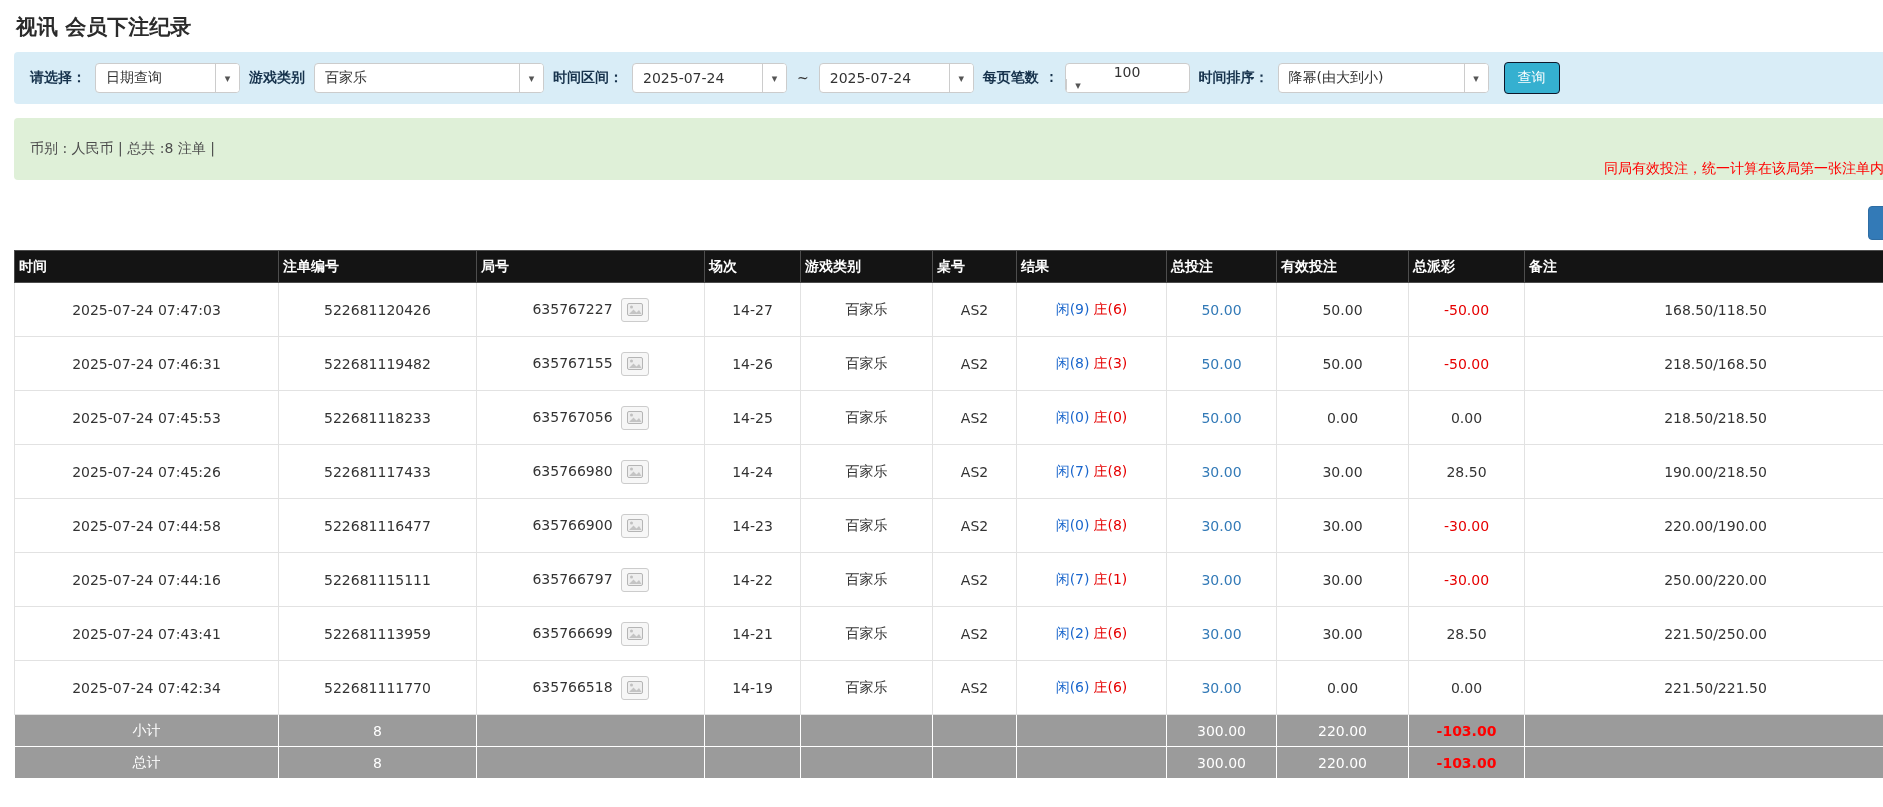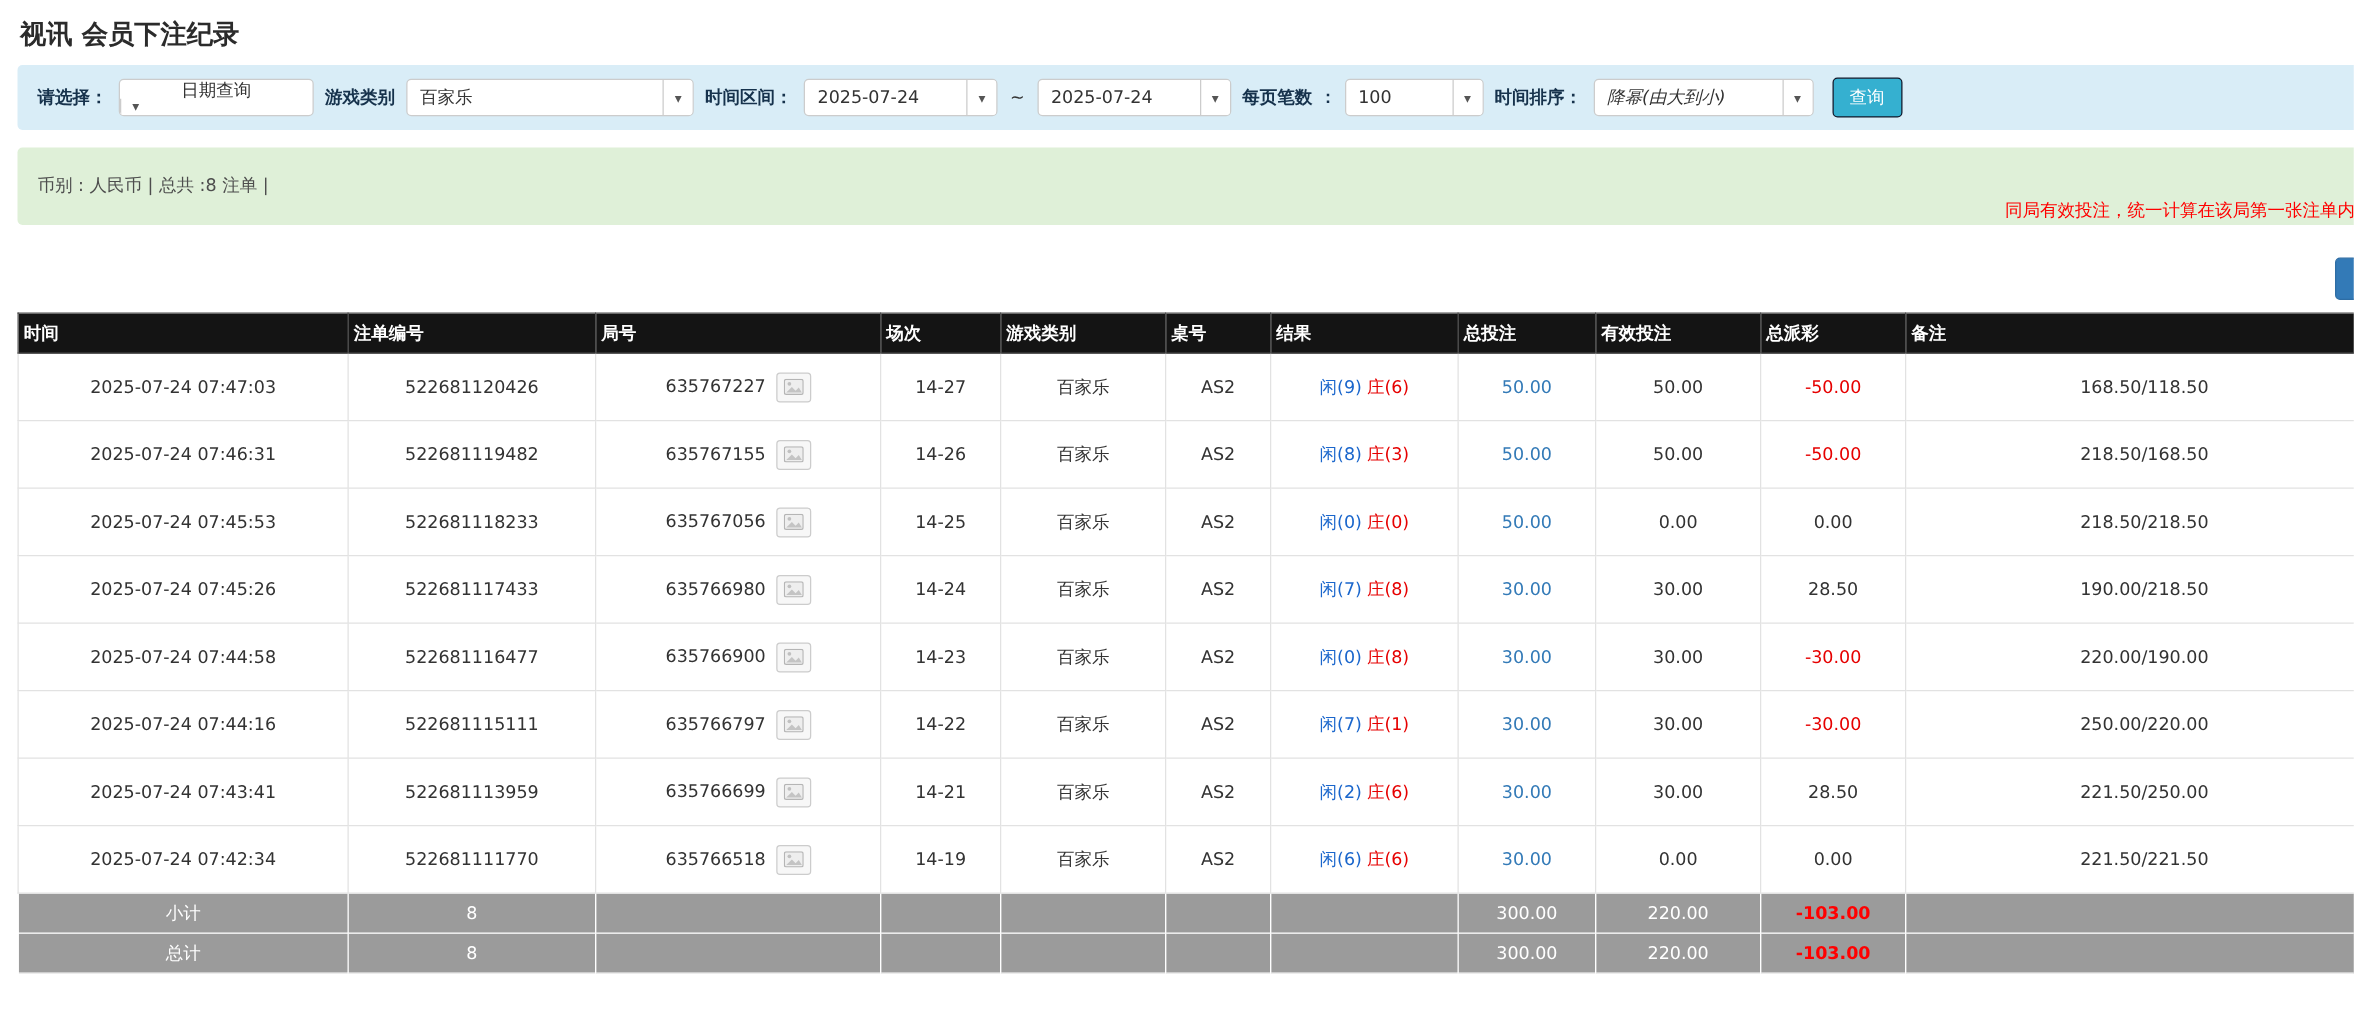"日期查询" .w145 { flex-direction: column -> none; width: 156px -> 145px }
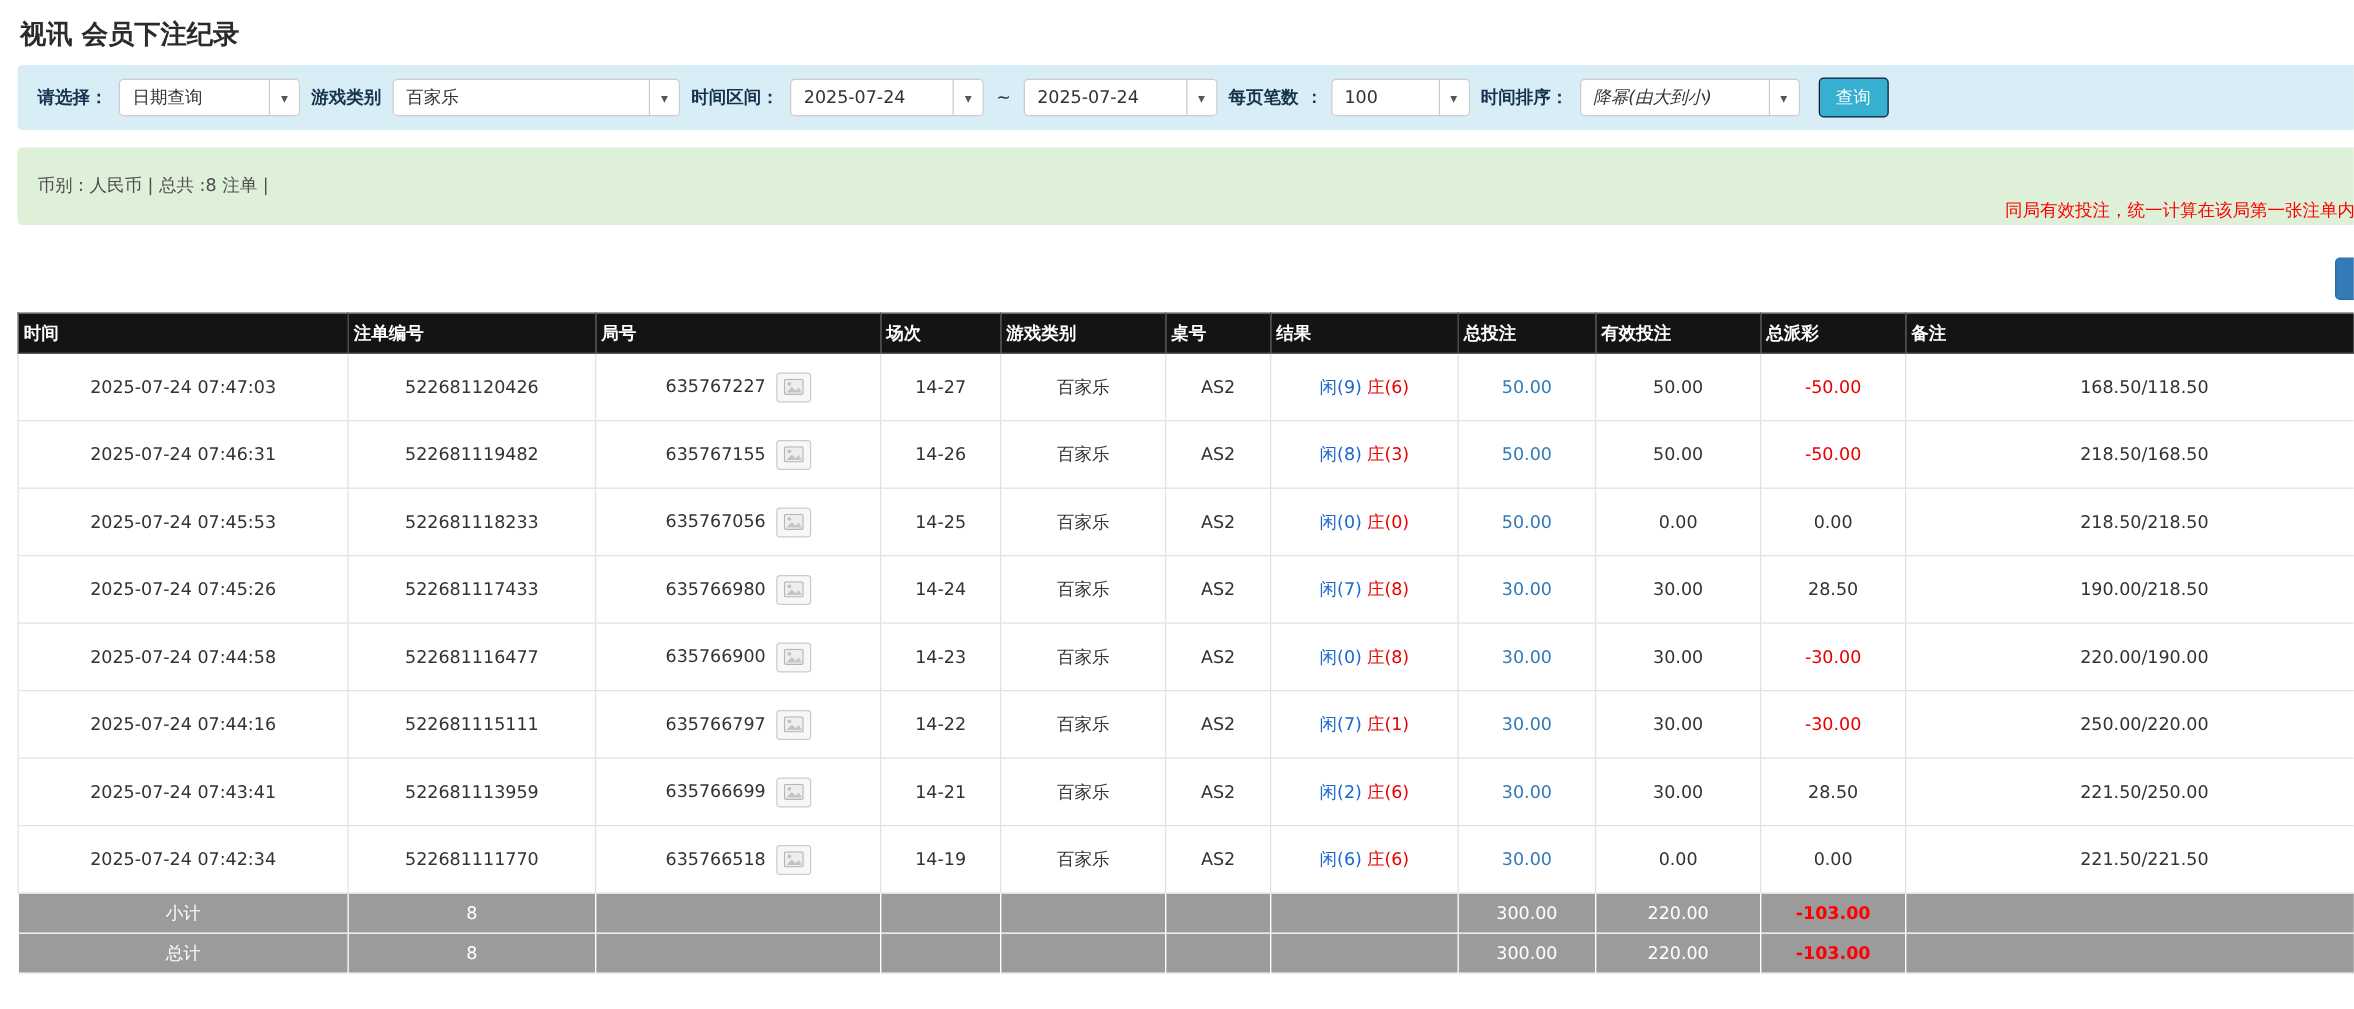"100" .w125 { flex-direction: none -> column; width: 111px -> 125px }
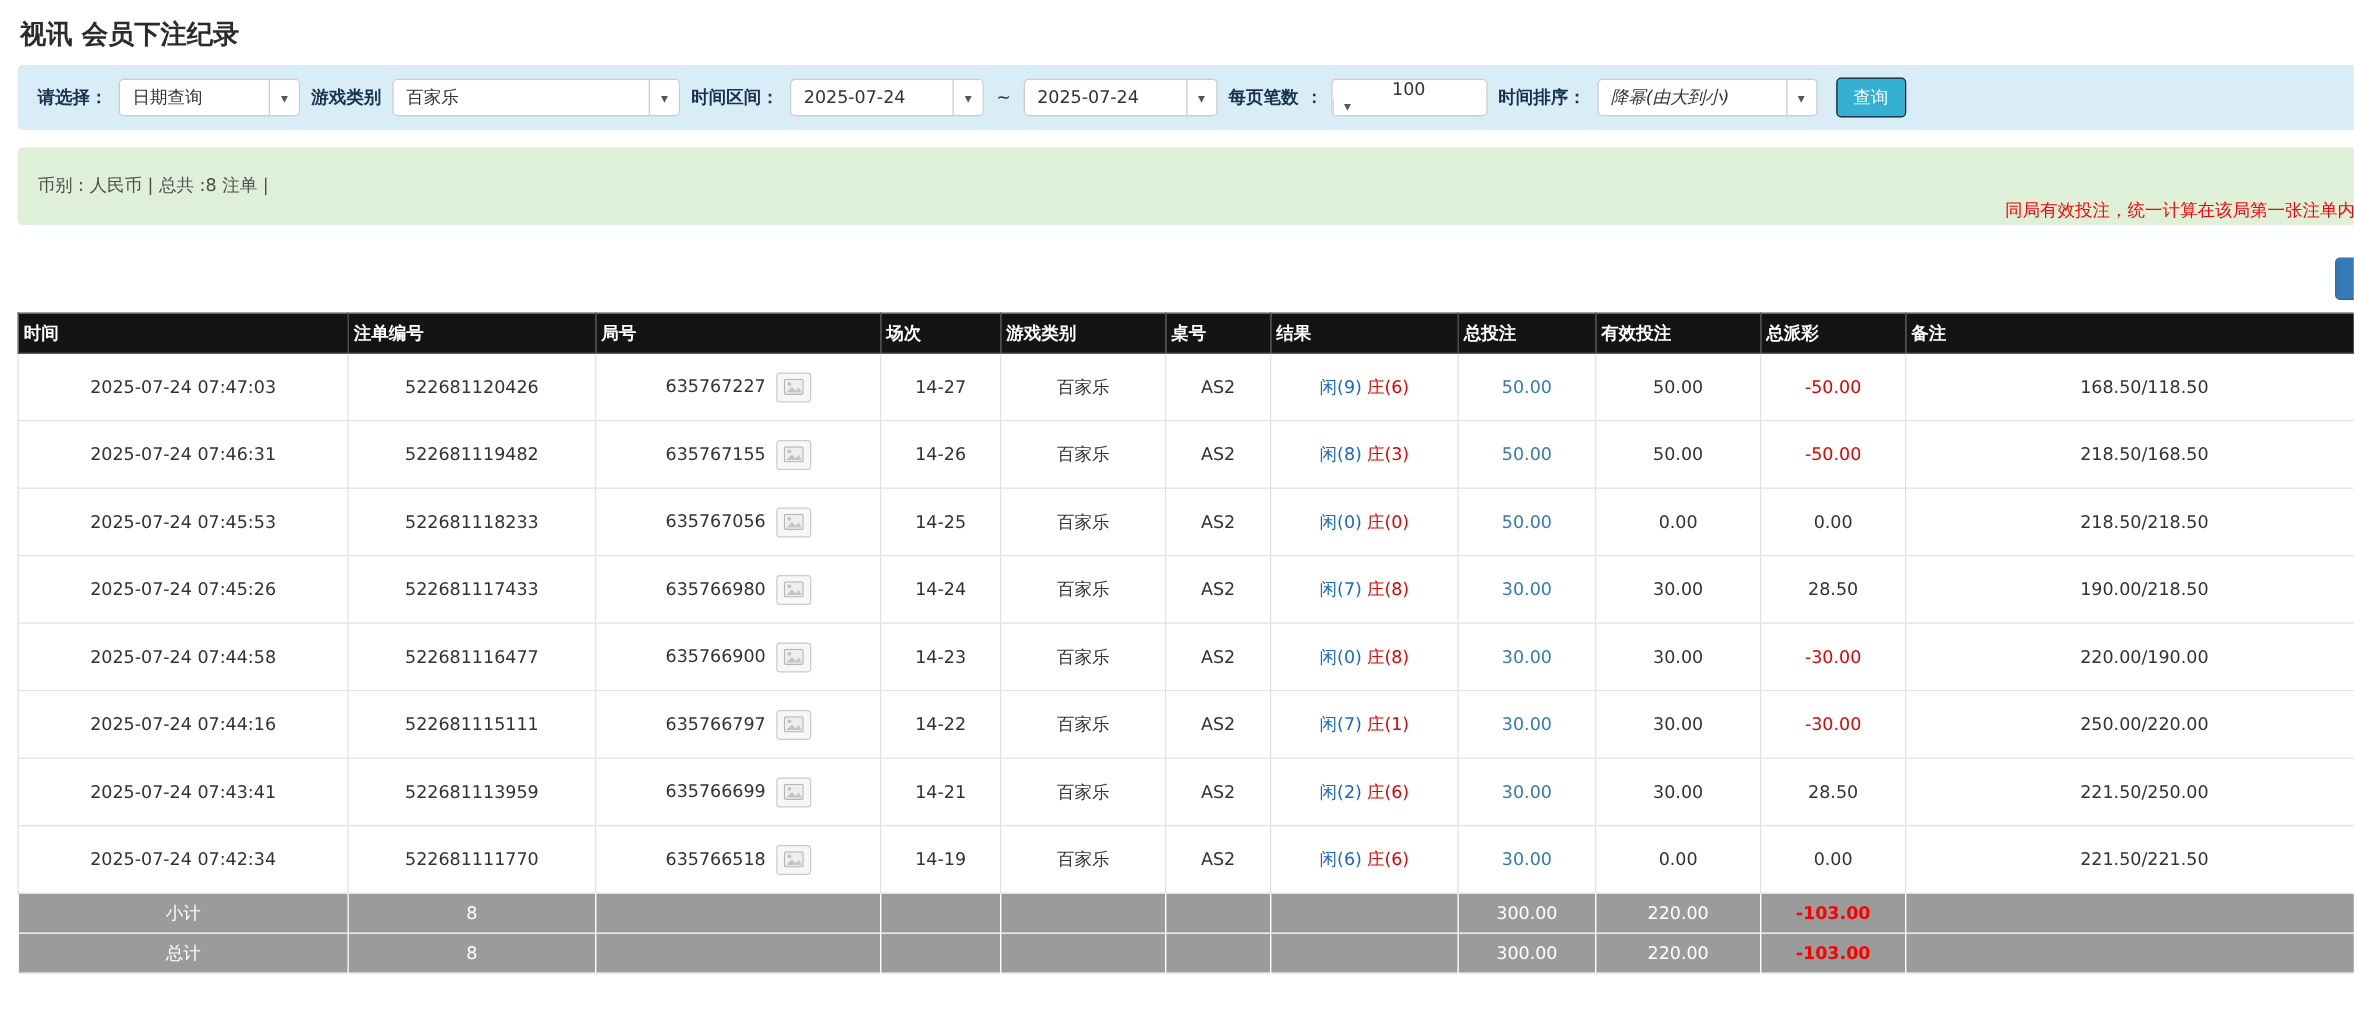"降幂(由大到小)" .w195 { font-style: italic -> none; width: 176px -> 211px }
